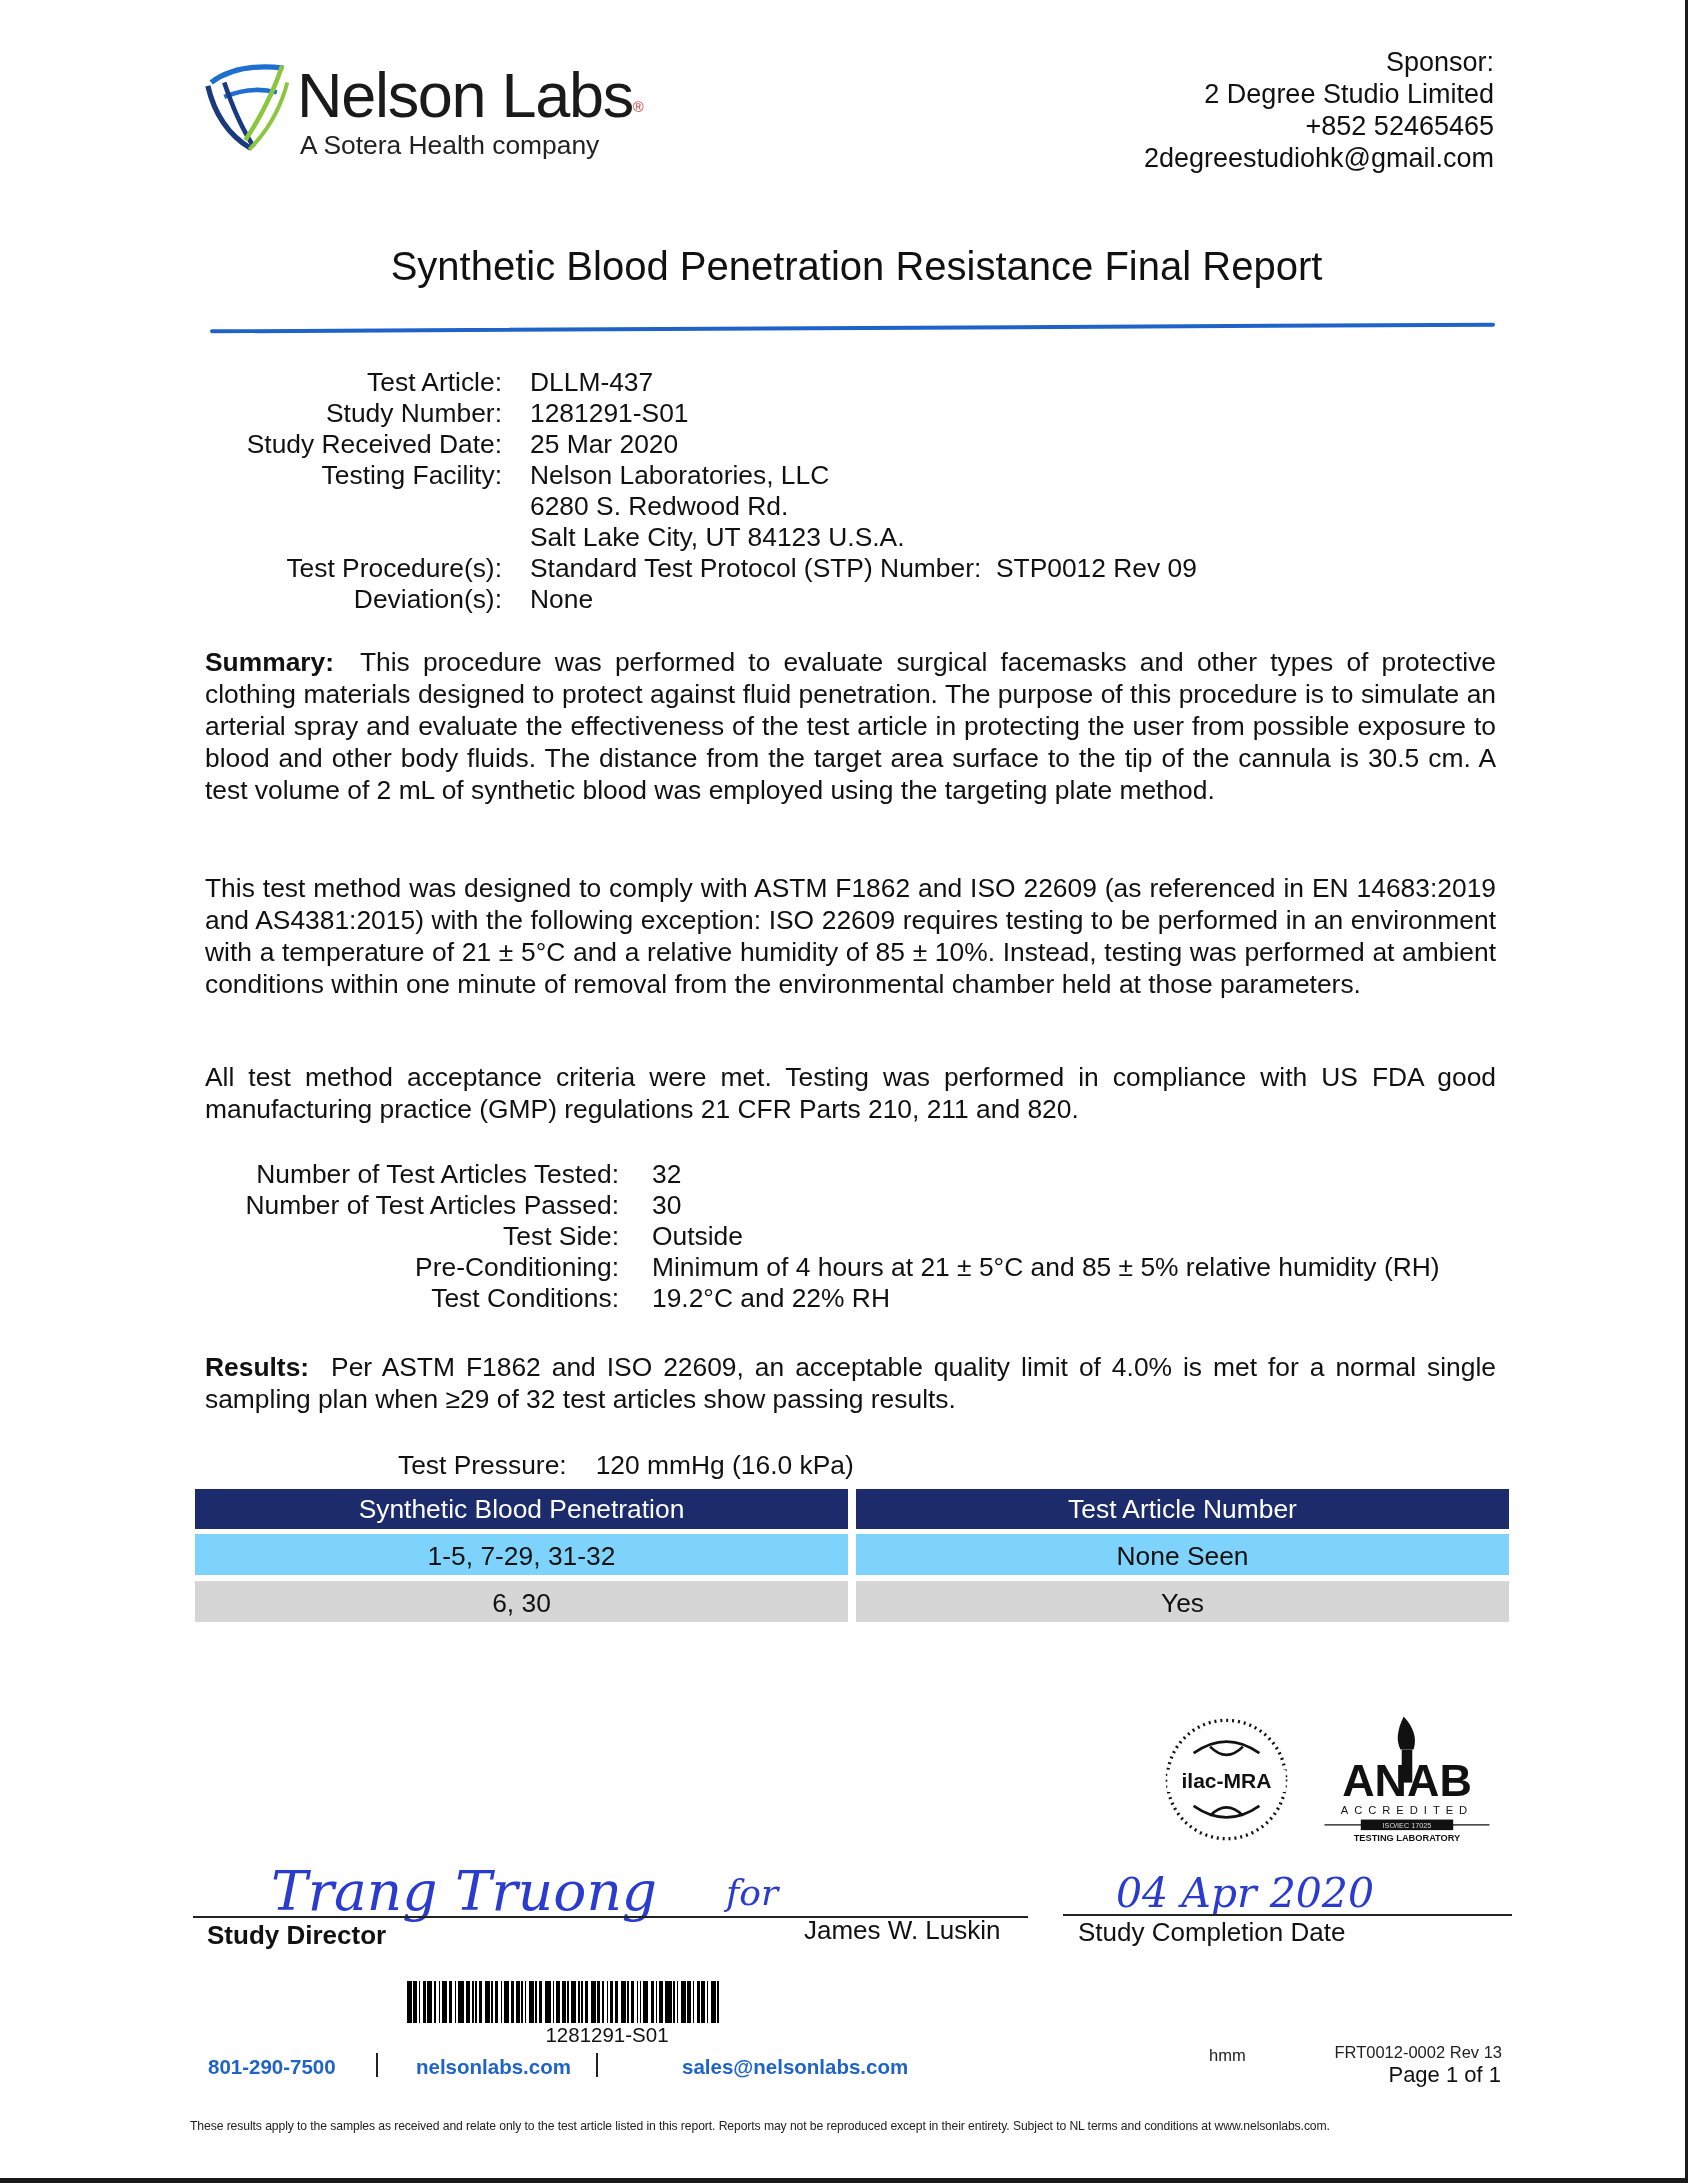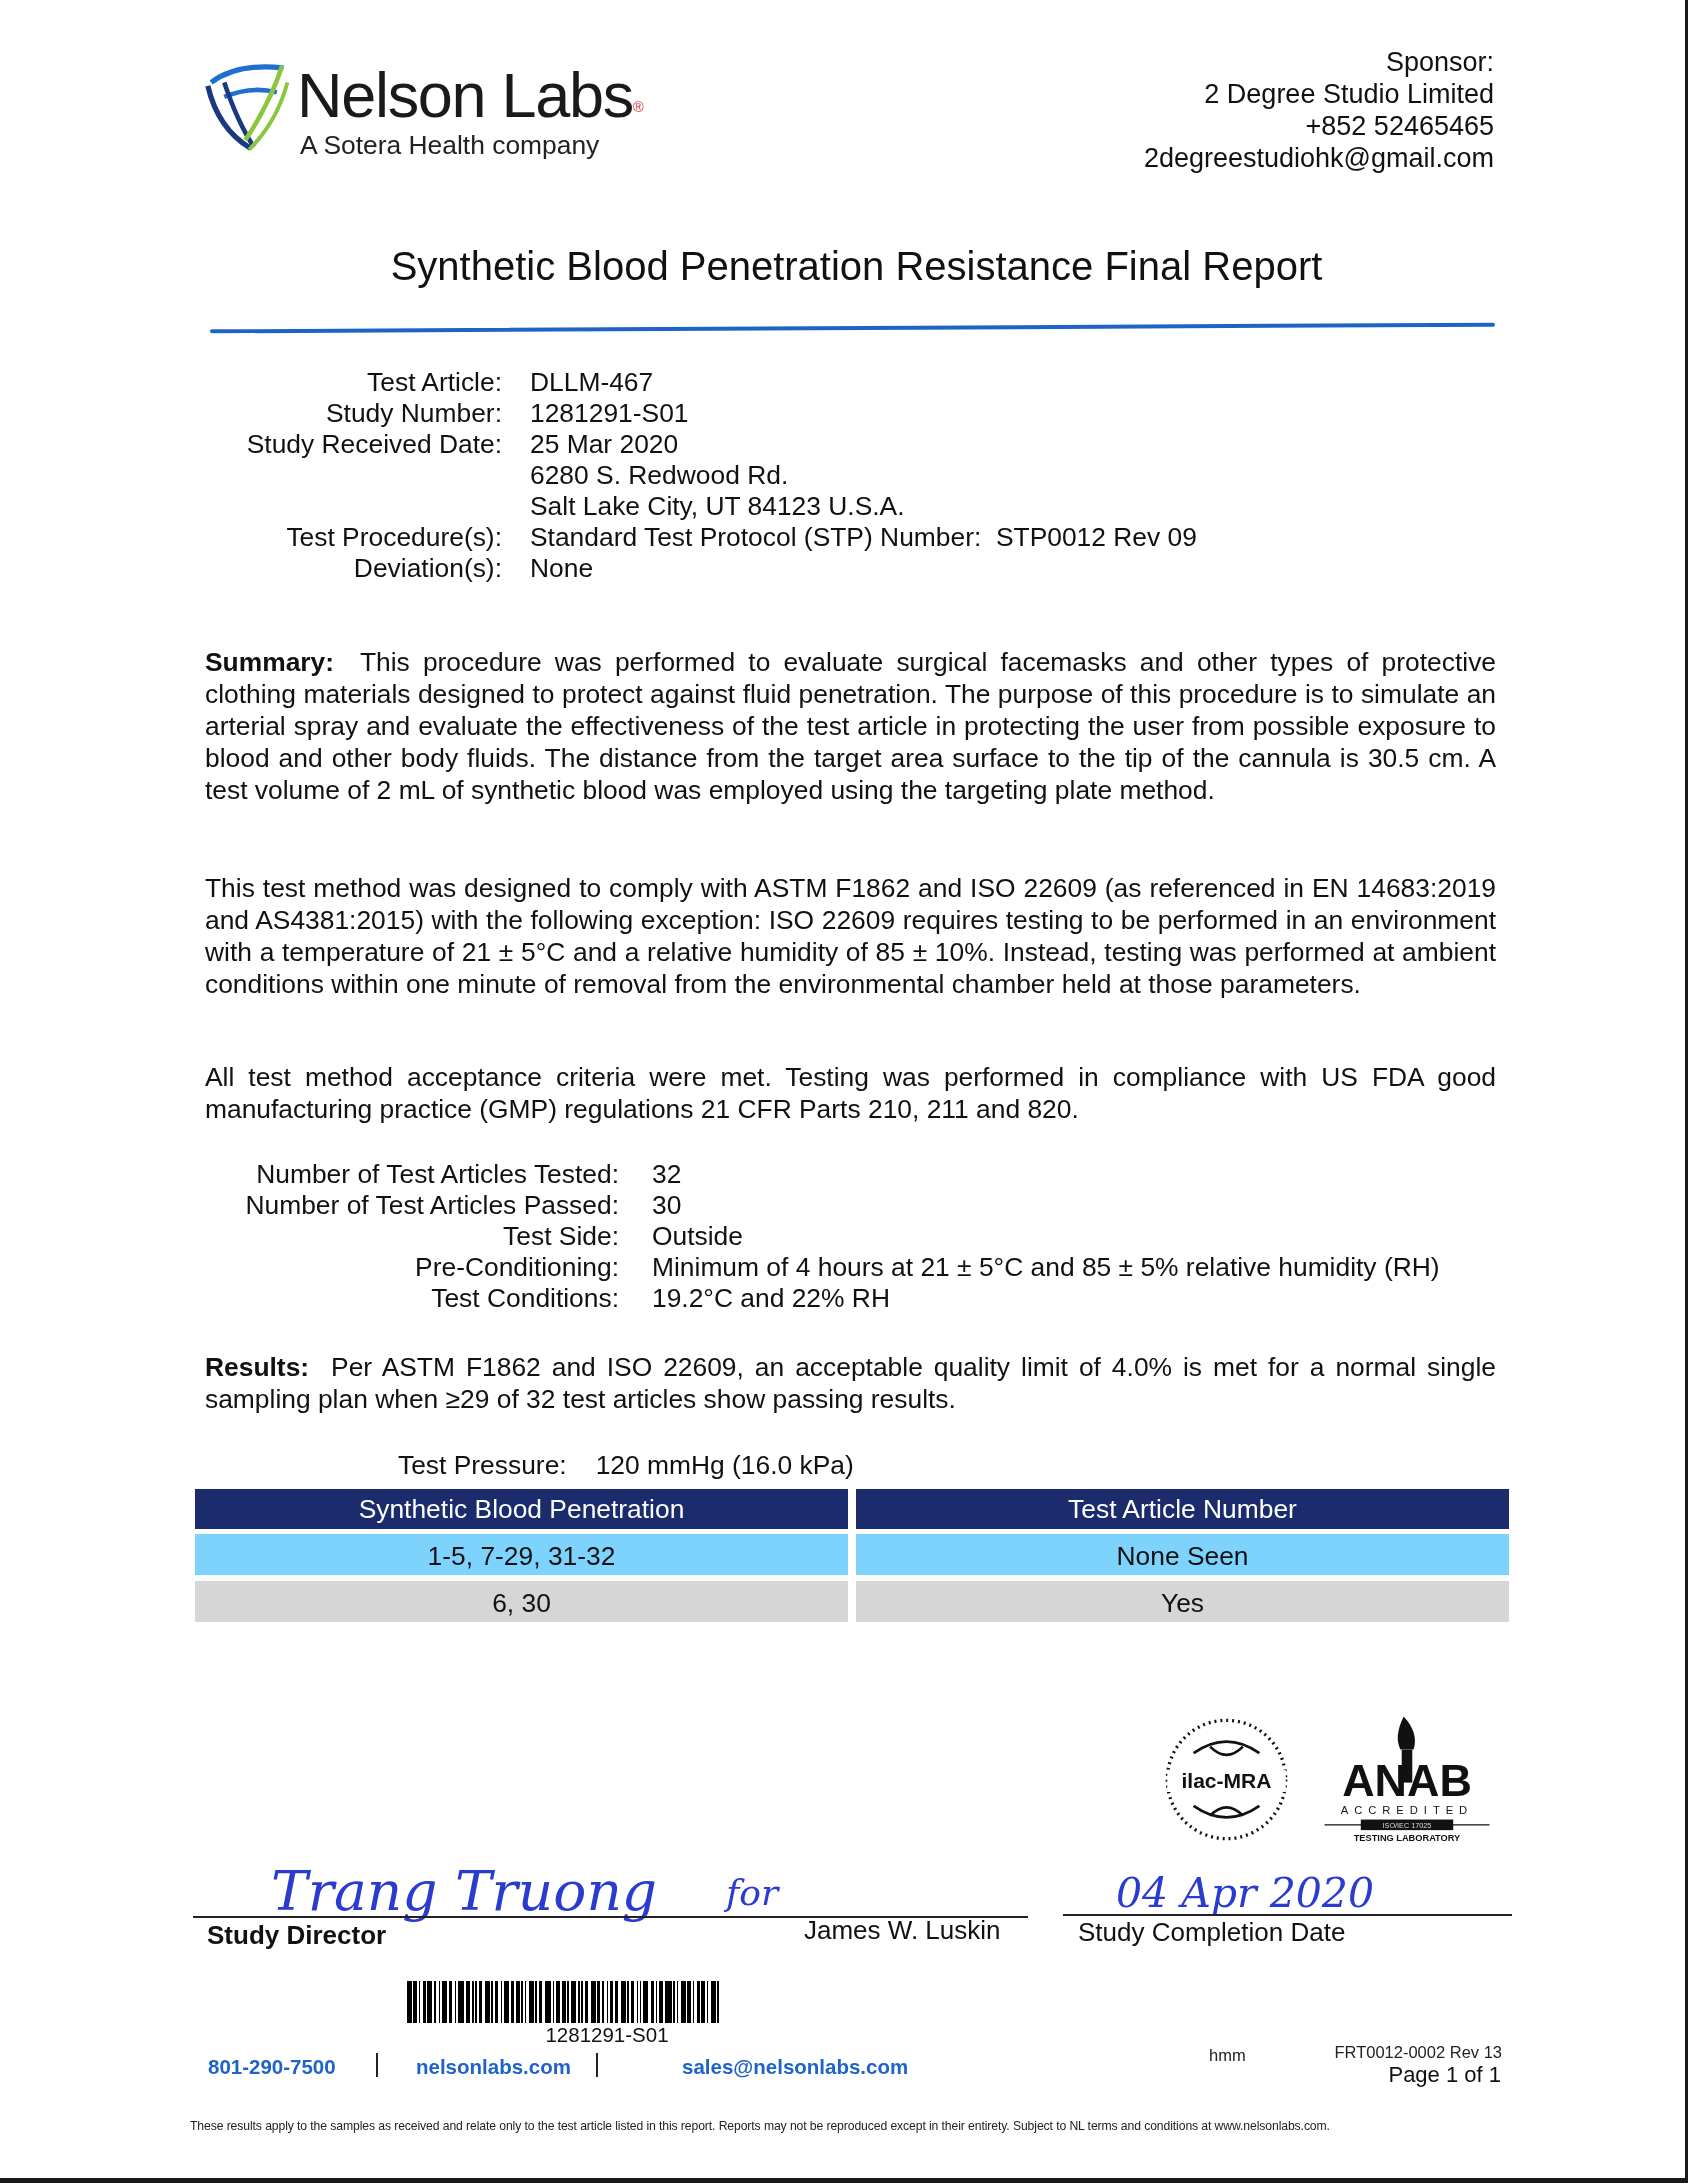"DLLM-467" div.info-value { text: DLLM-467 -> DLLM-437 }
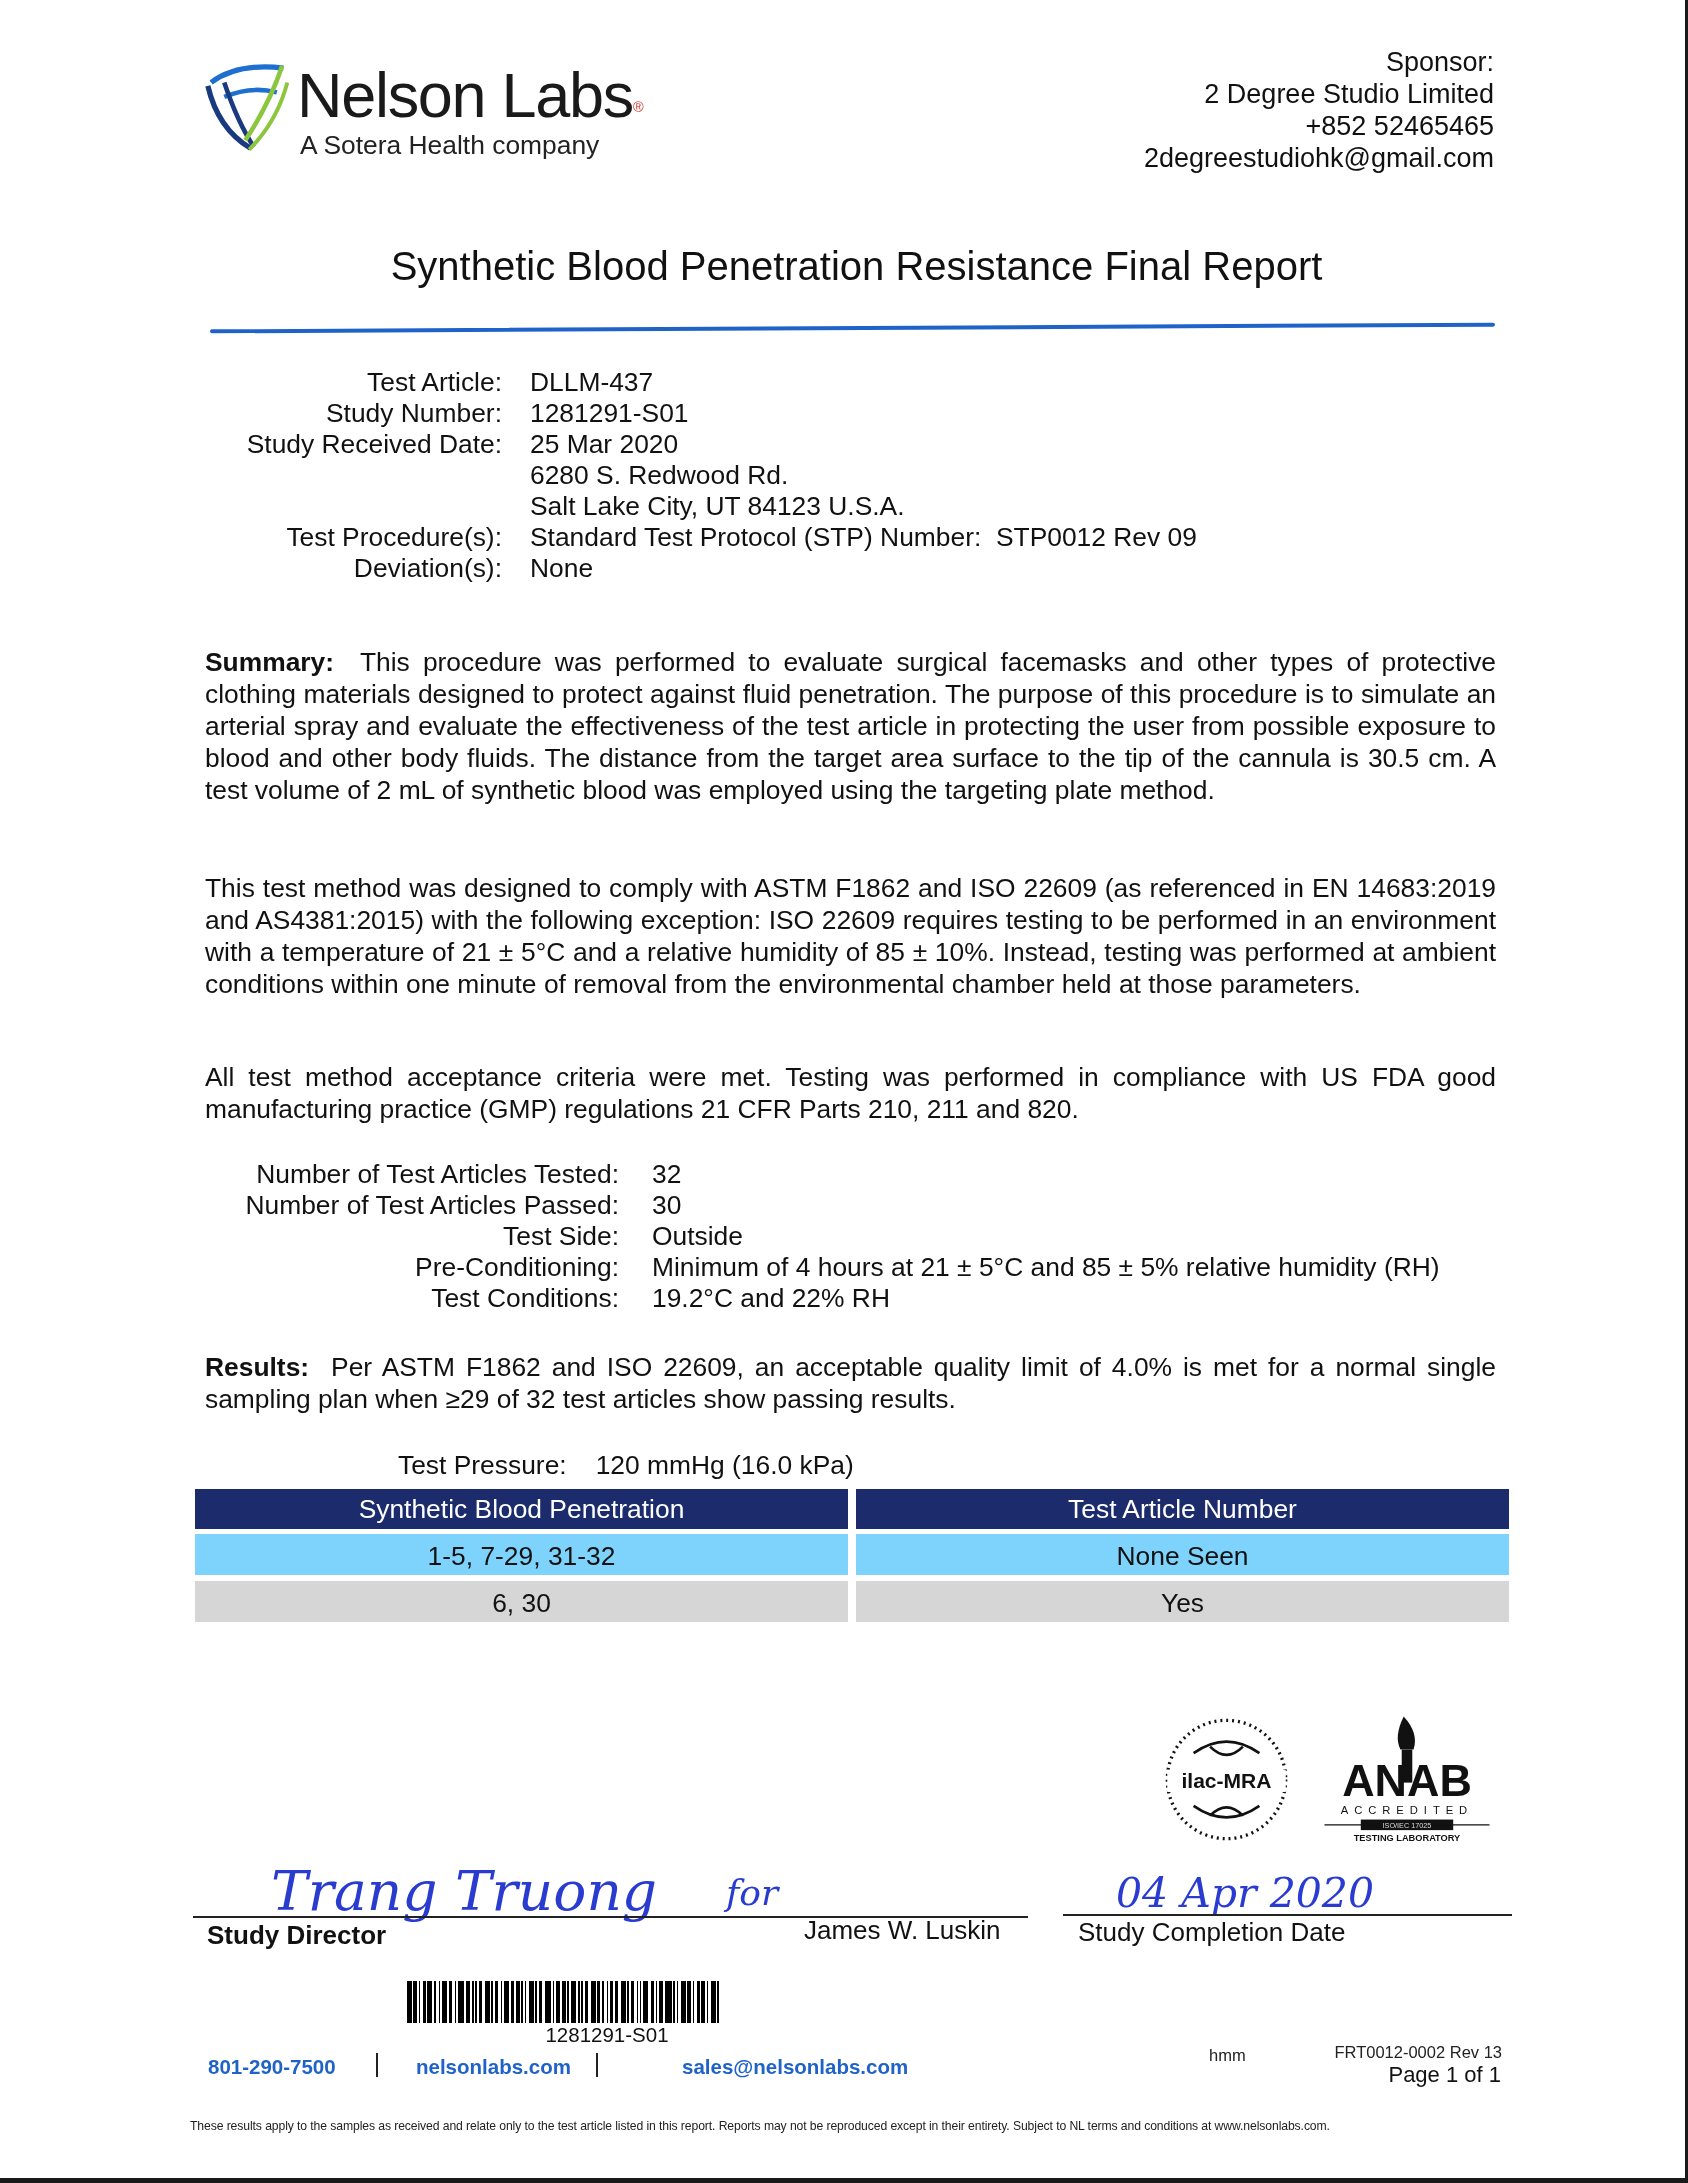"Testing Facility:" div.info-row { html: none -> <div> <div>Testing Facility:</div> <div>Nelson Laboratories, LLC</div> </div> }
